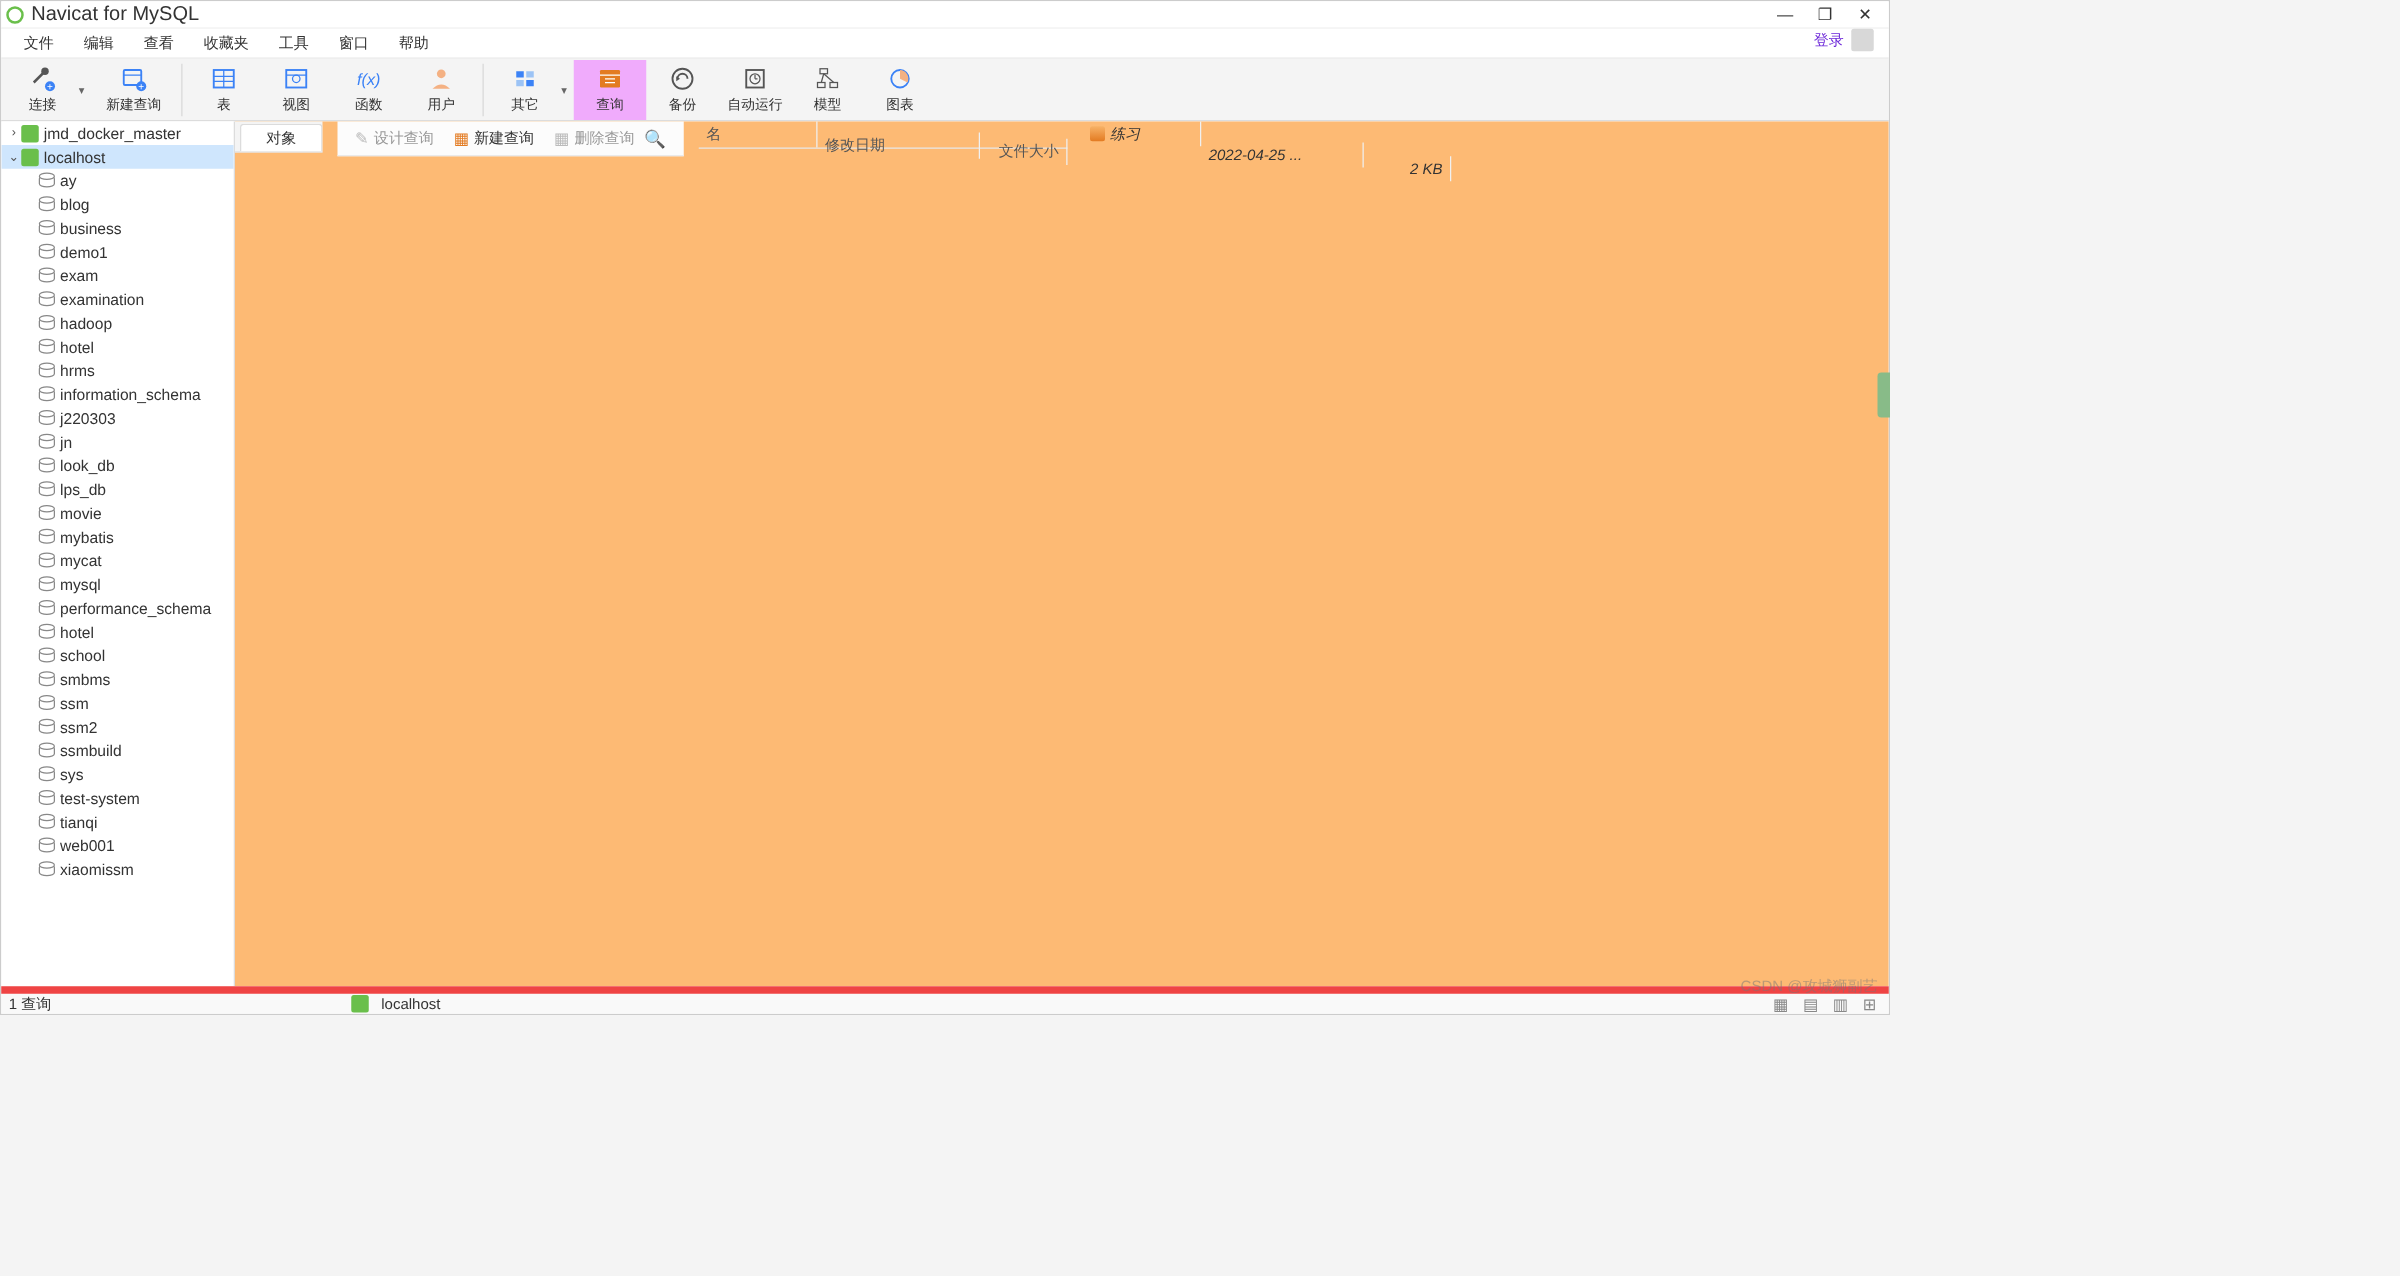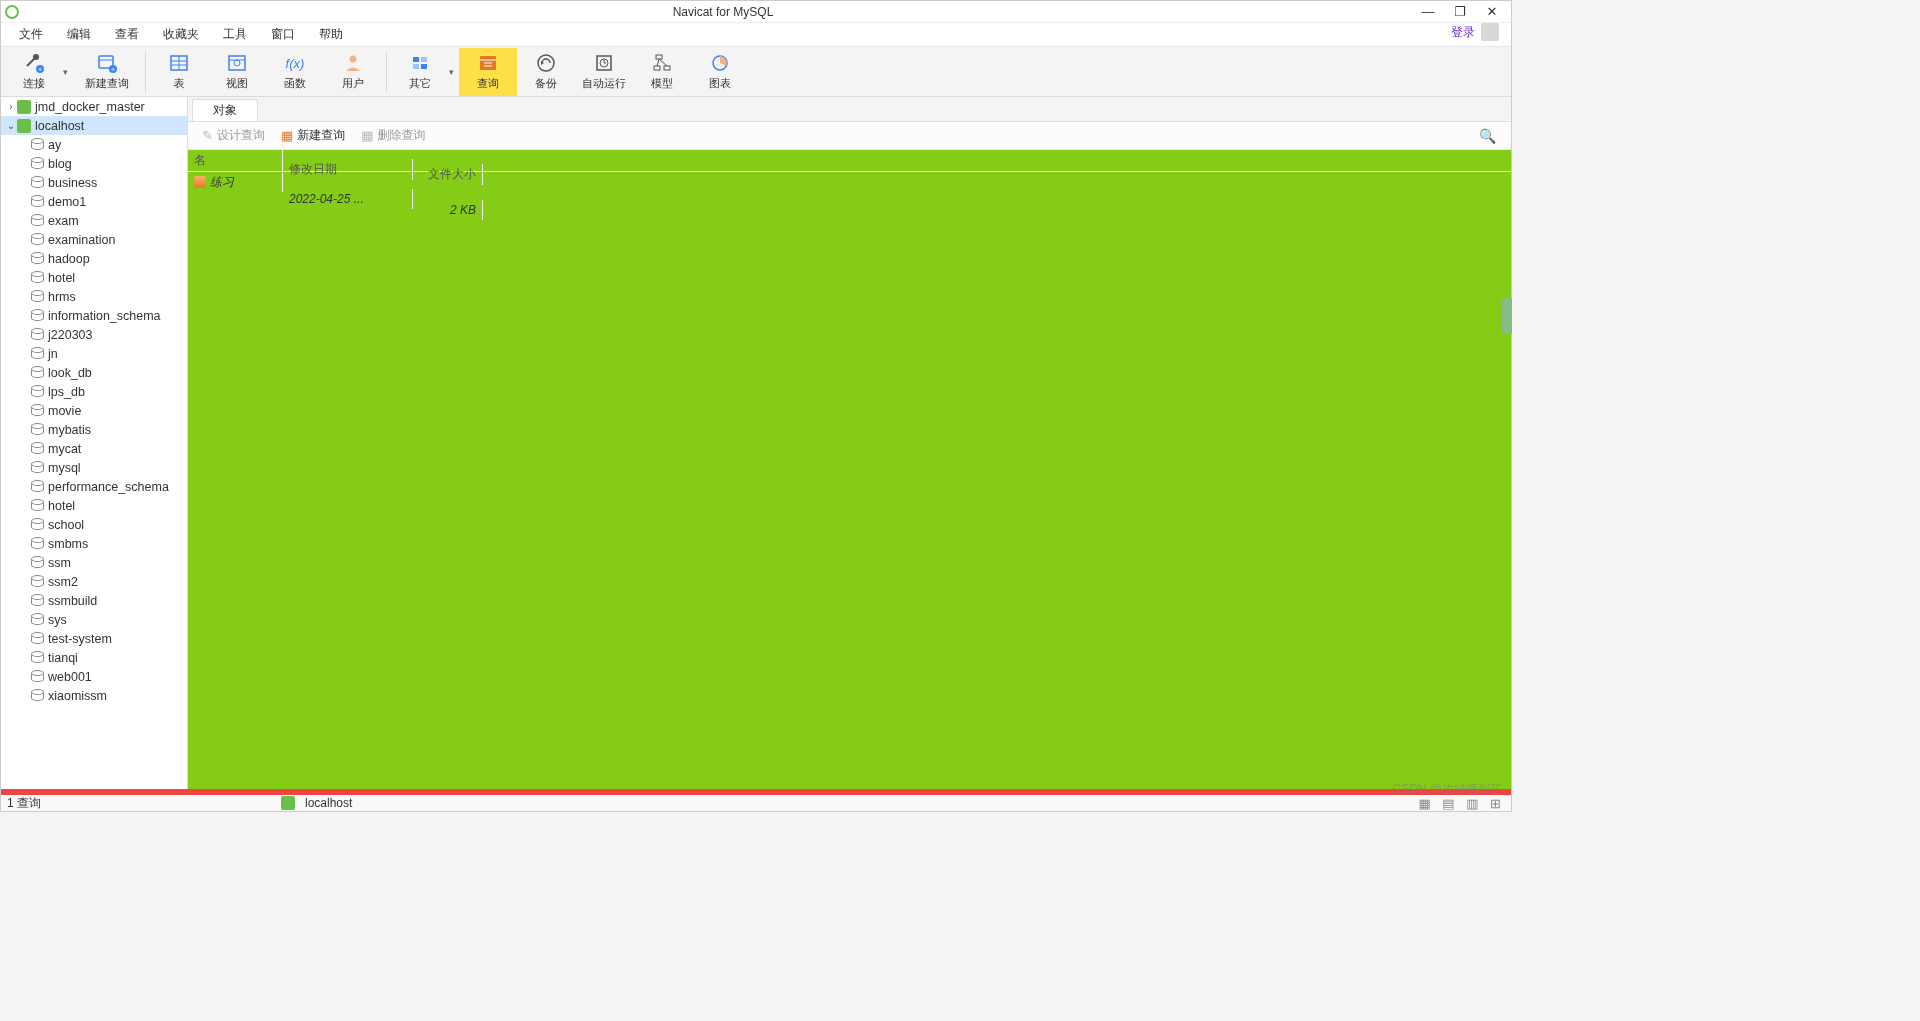"Navicat for MySQL" .titlebar .title { font-size: 12px -> 16px; text-align: center -> none }
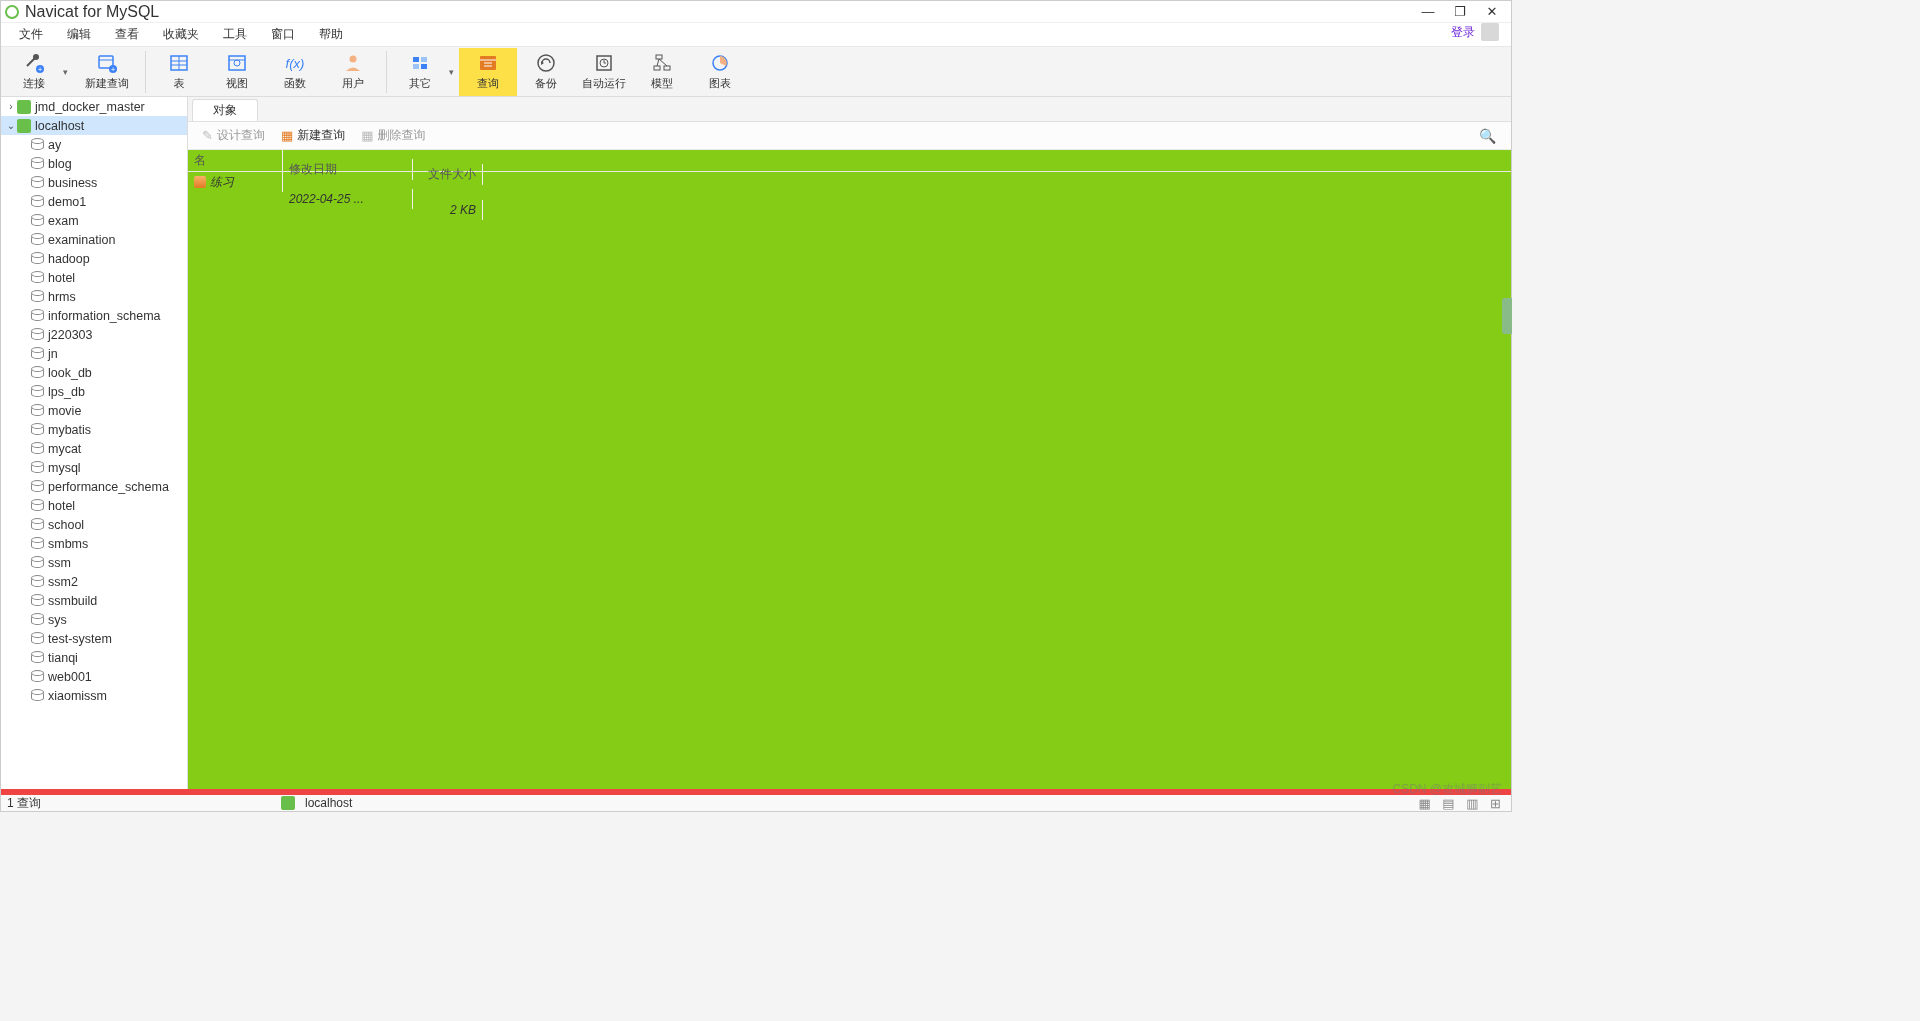"查询" .tbitem.active { background: #fde047 -> #f0abfc }
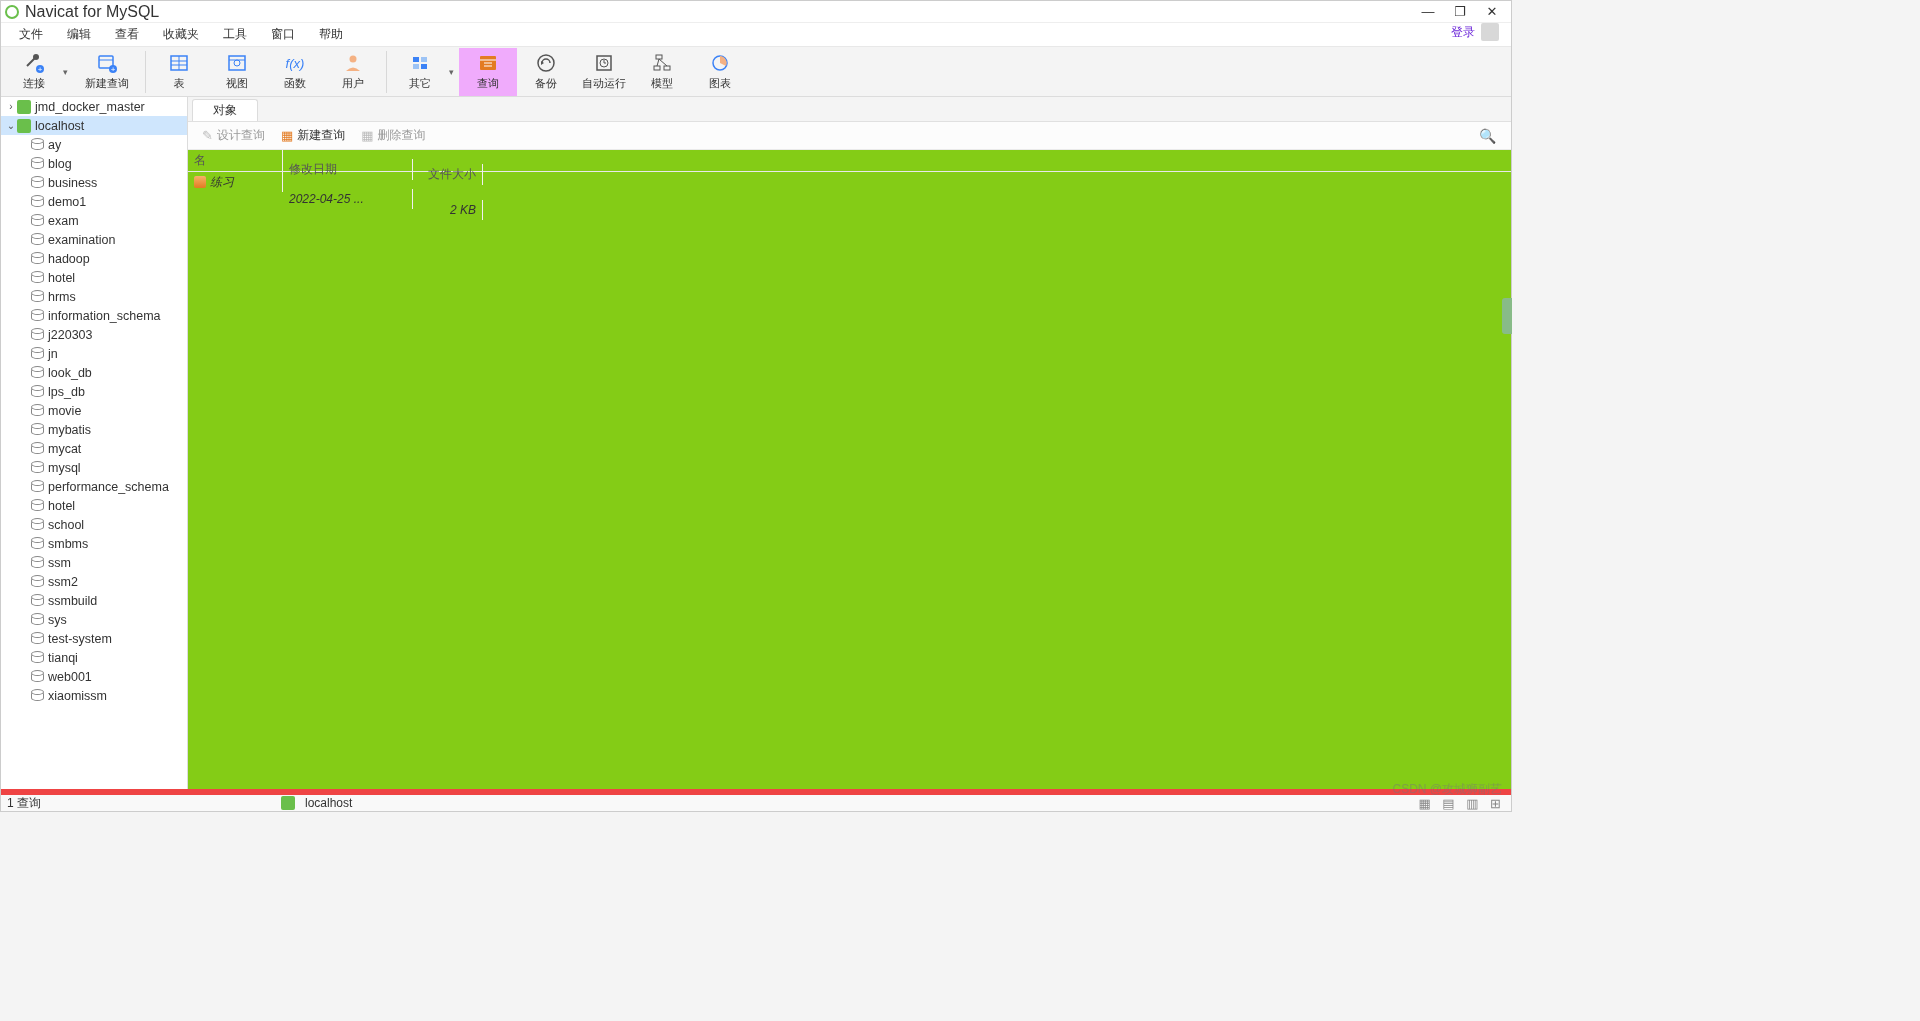"对象" .main { background: #84cc16 -> #fdba74; flex-direction: column -> none; gap: none -> 12px }
